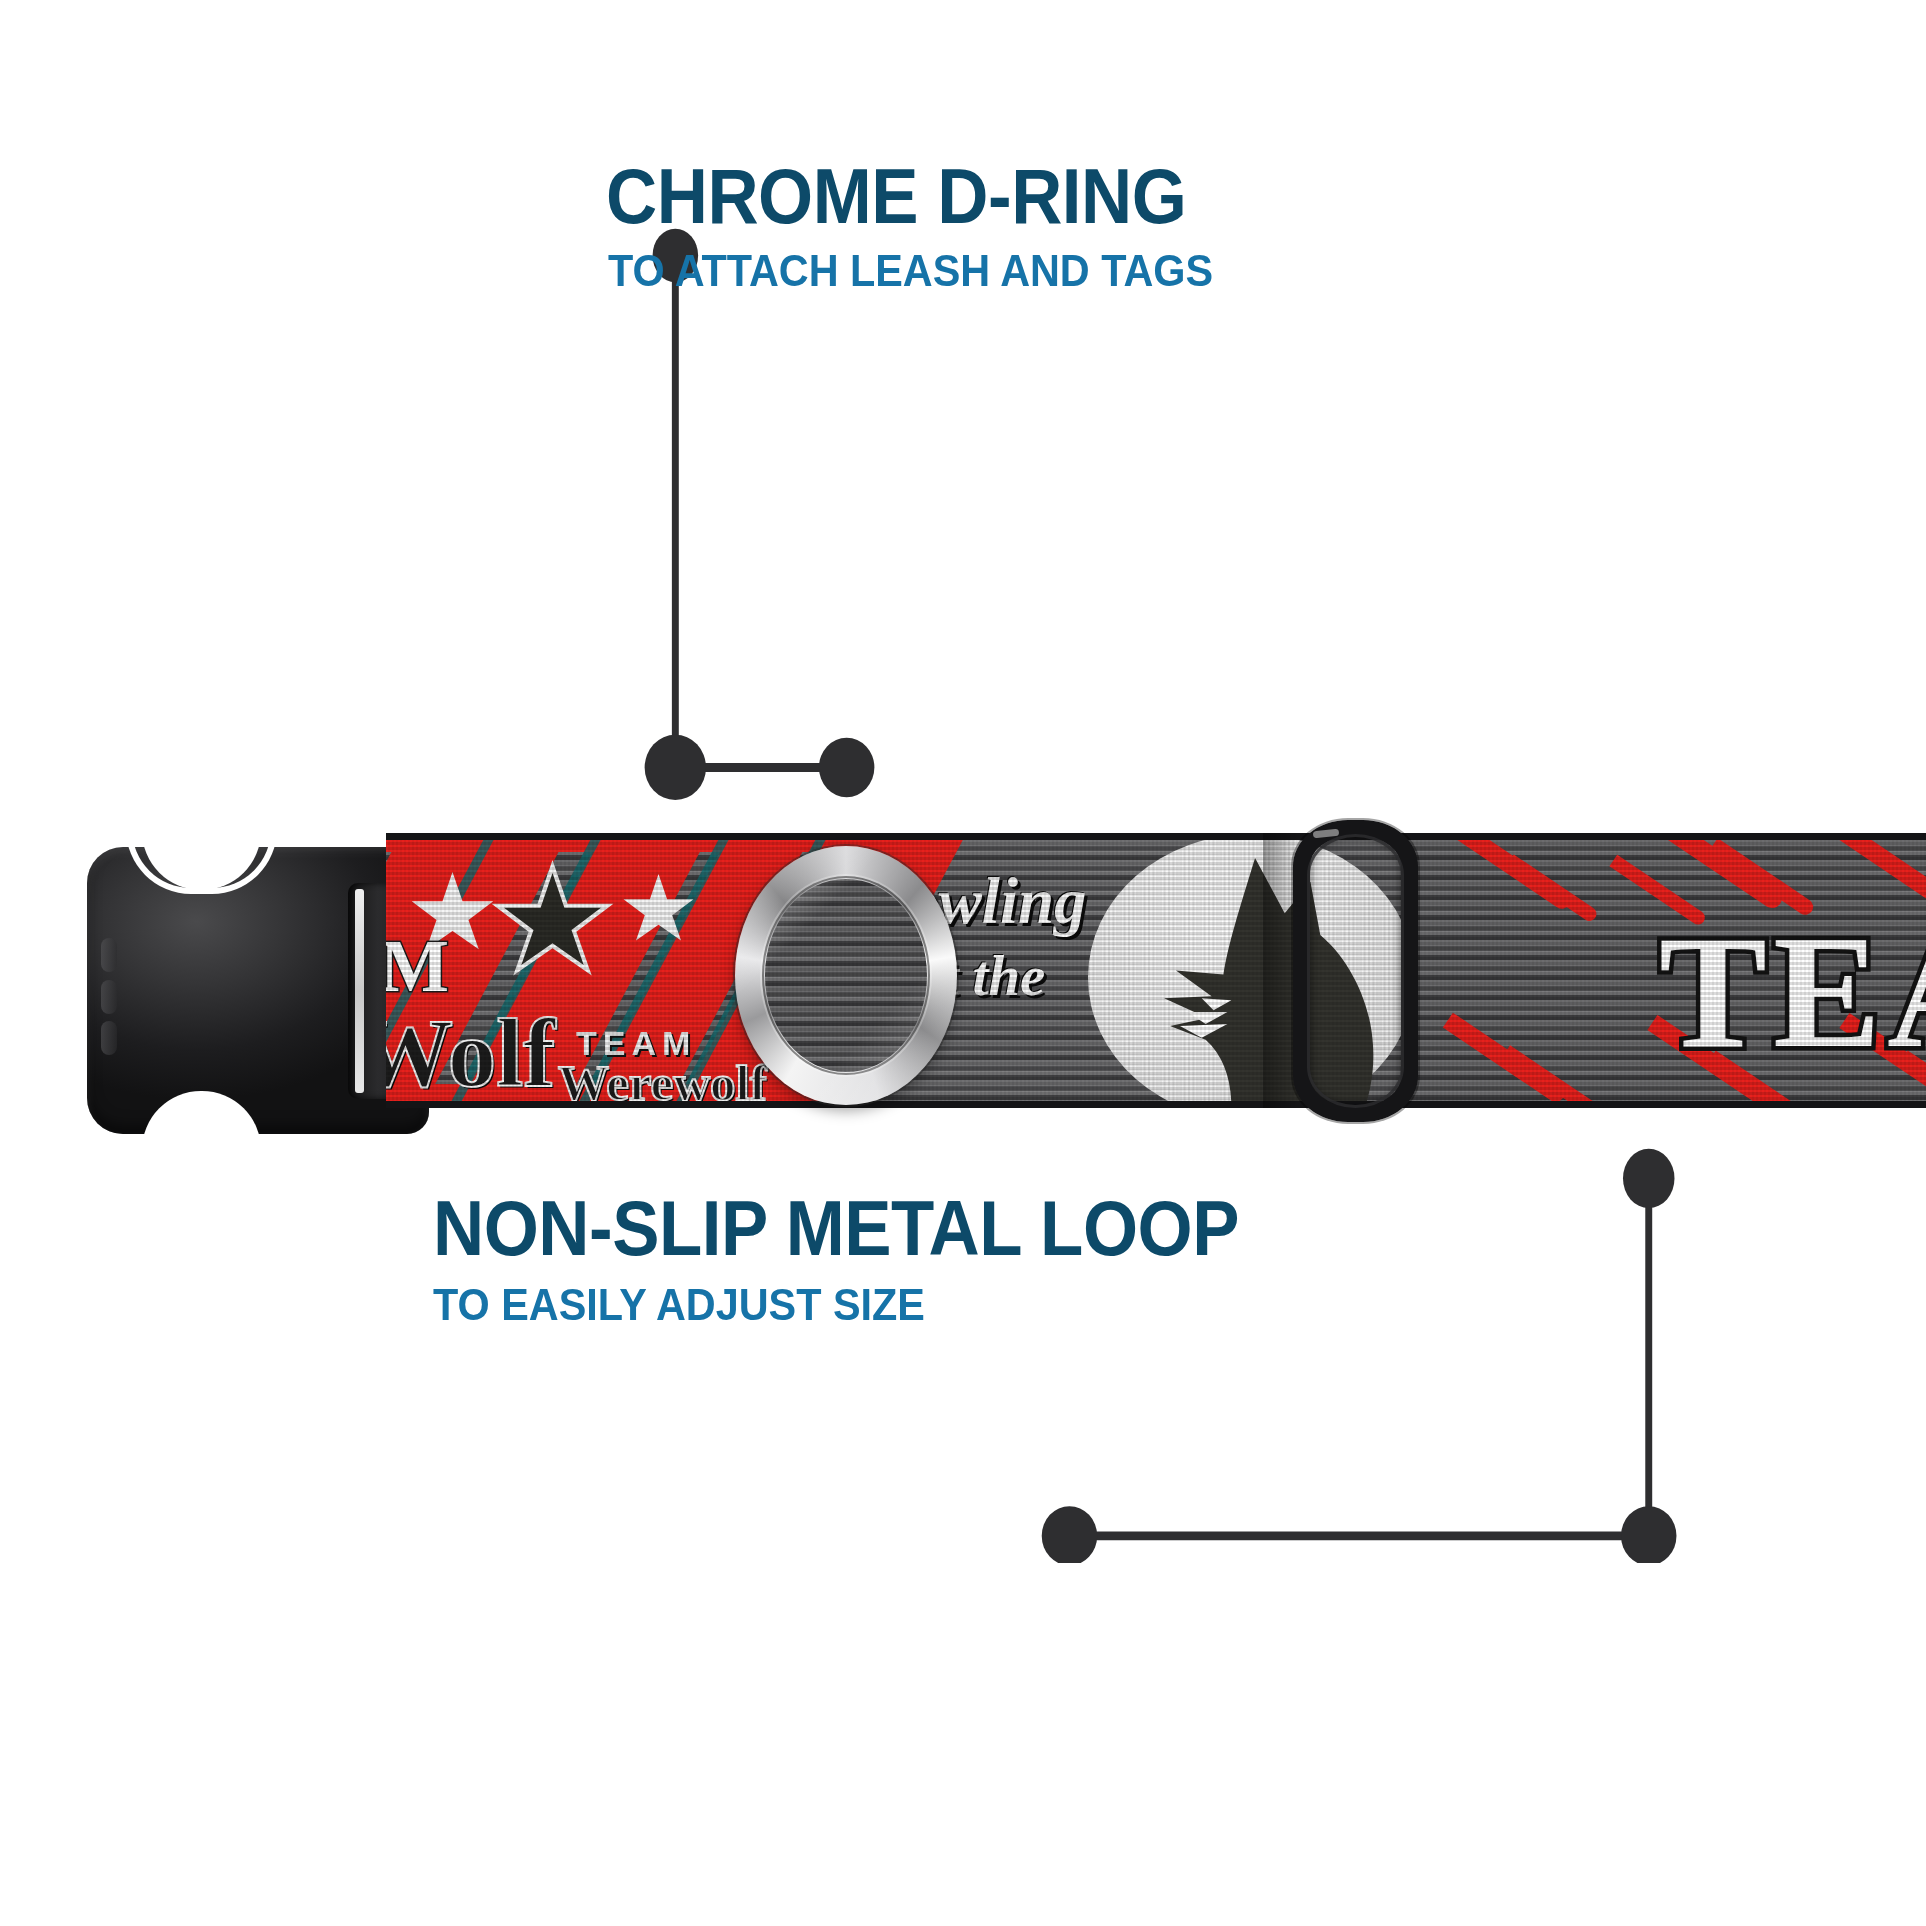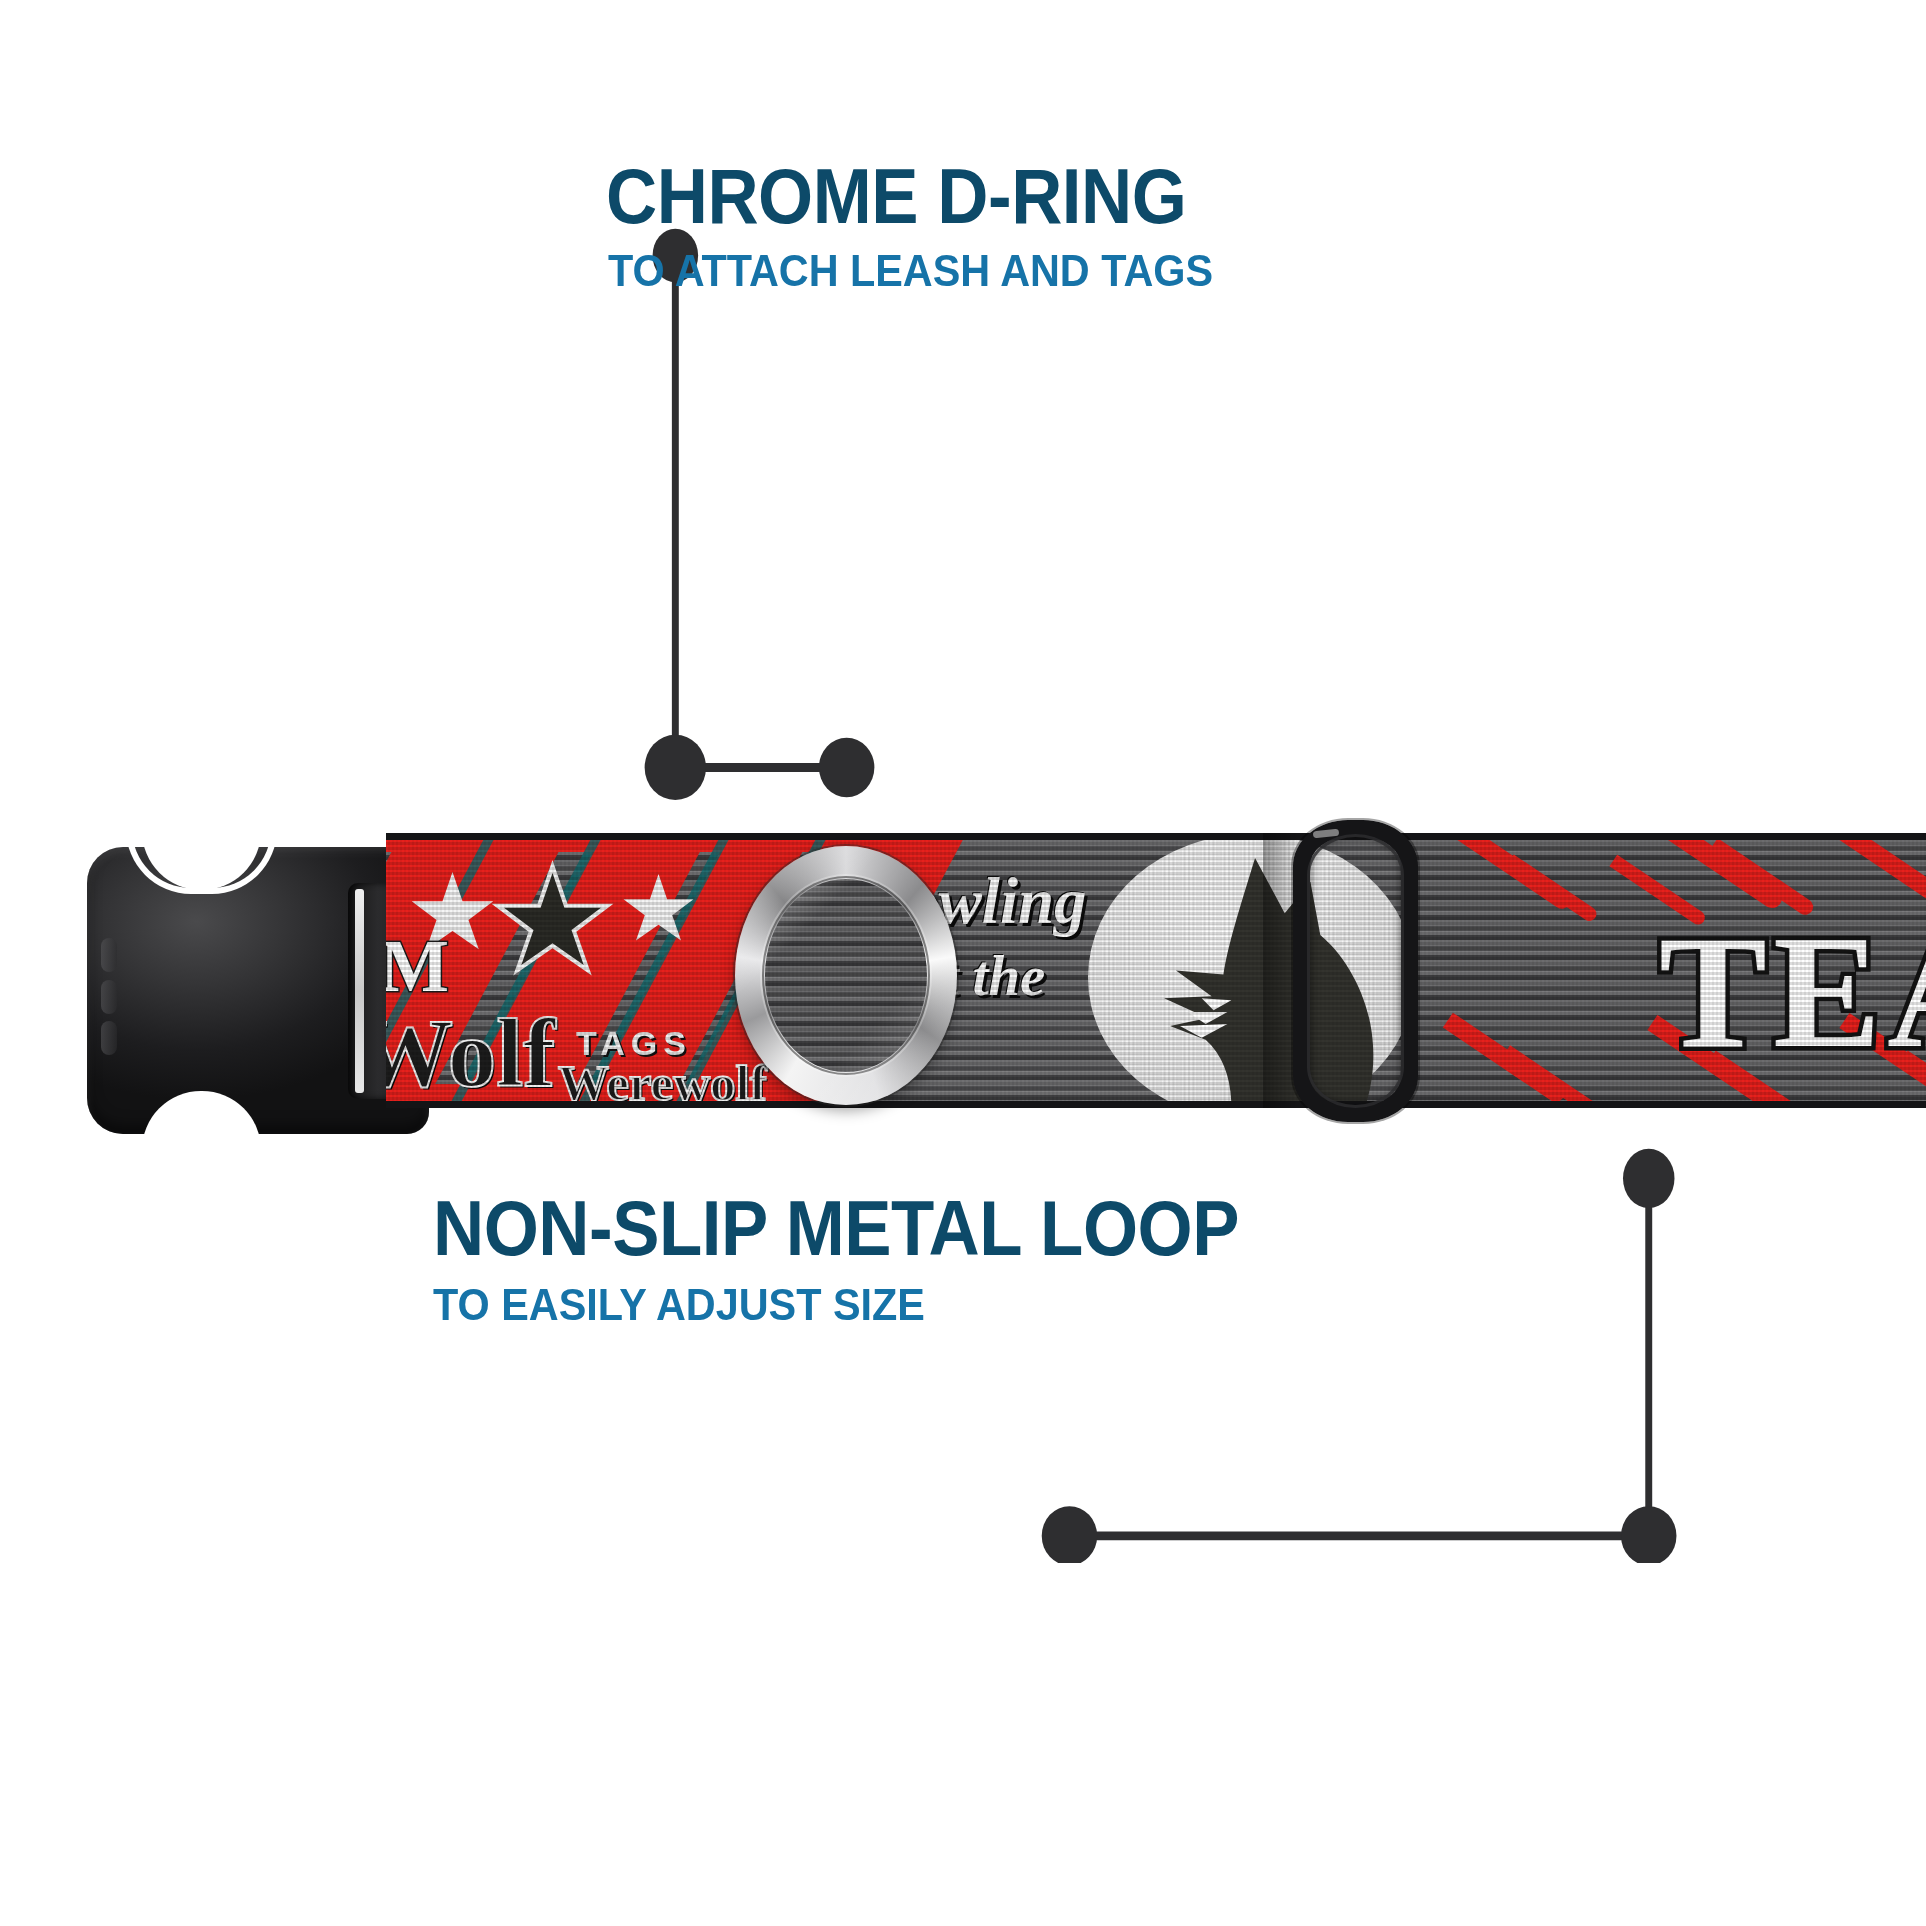"TAGS" div.tm-label { text: TAGS -> TEAM }
